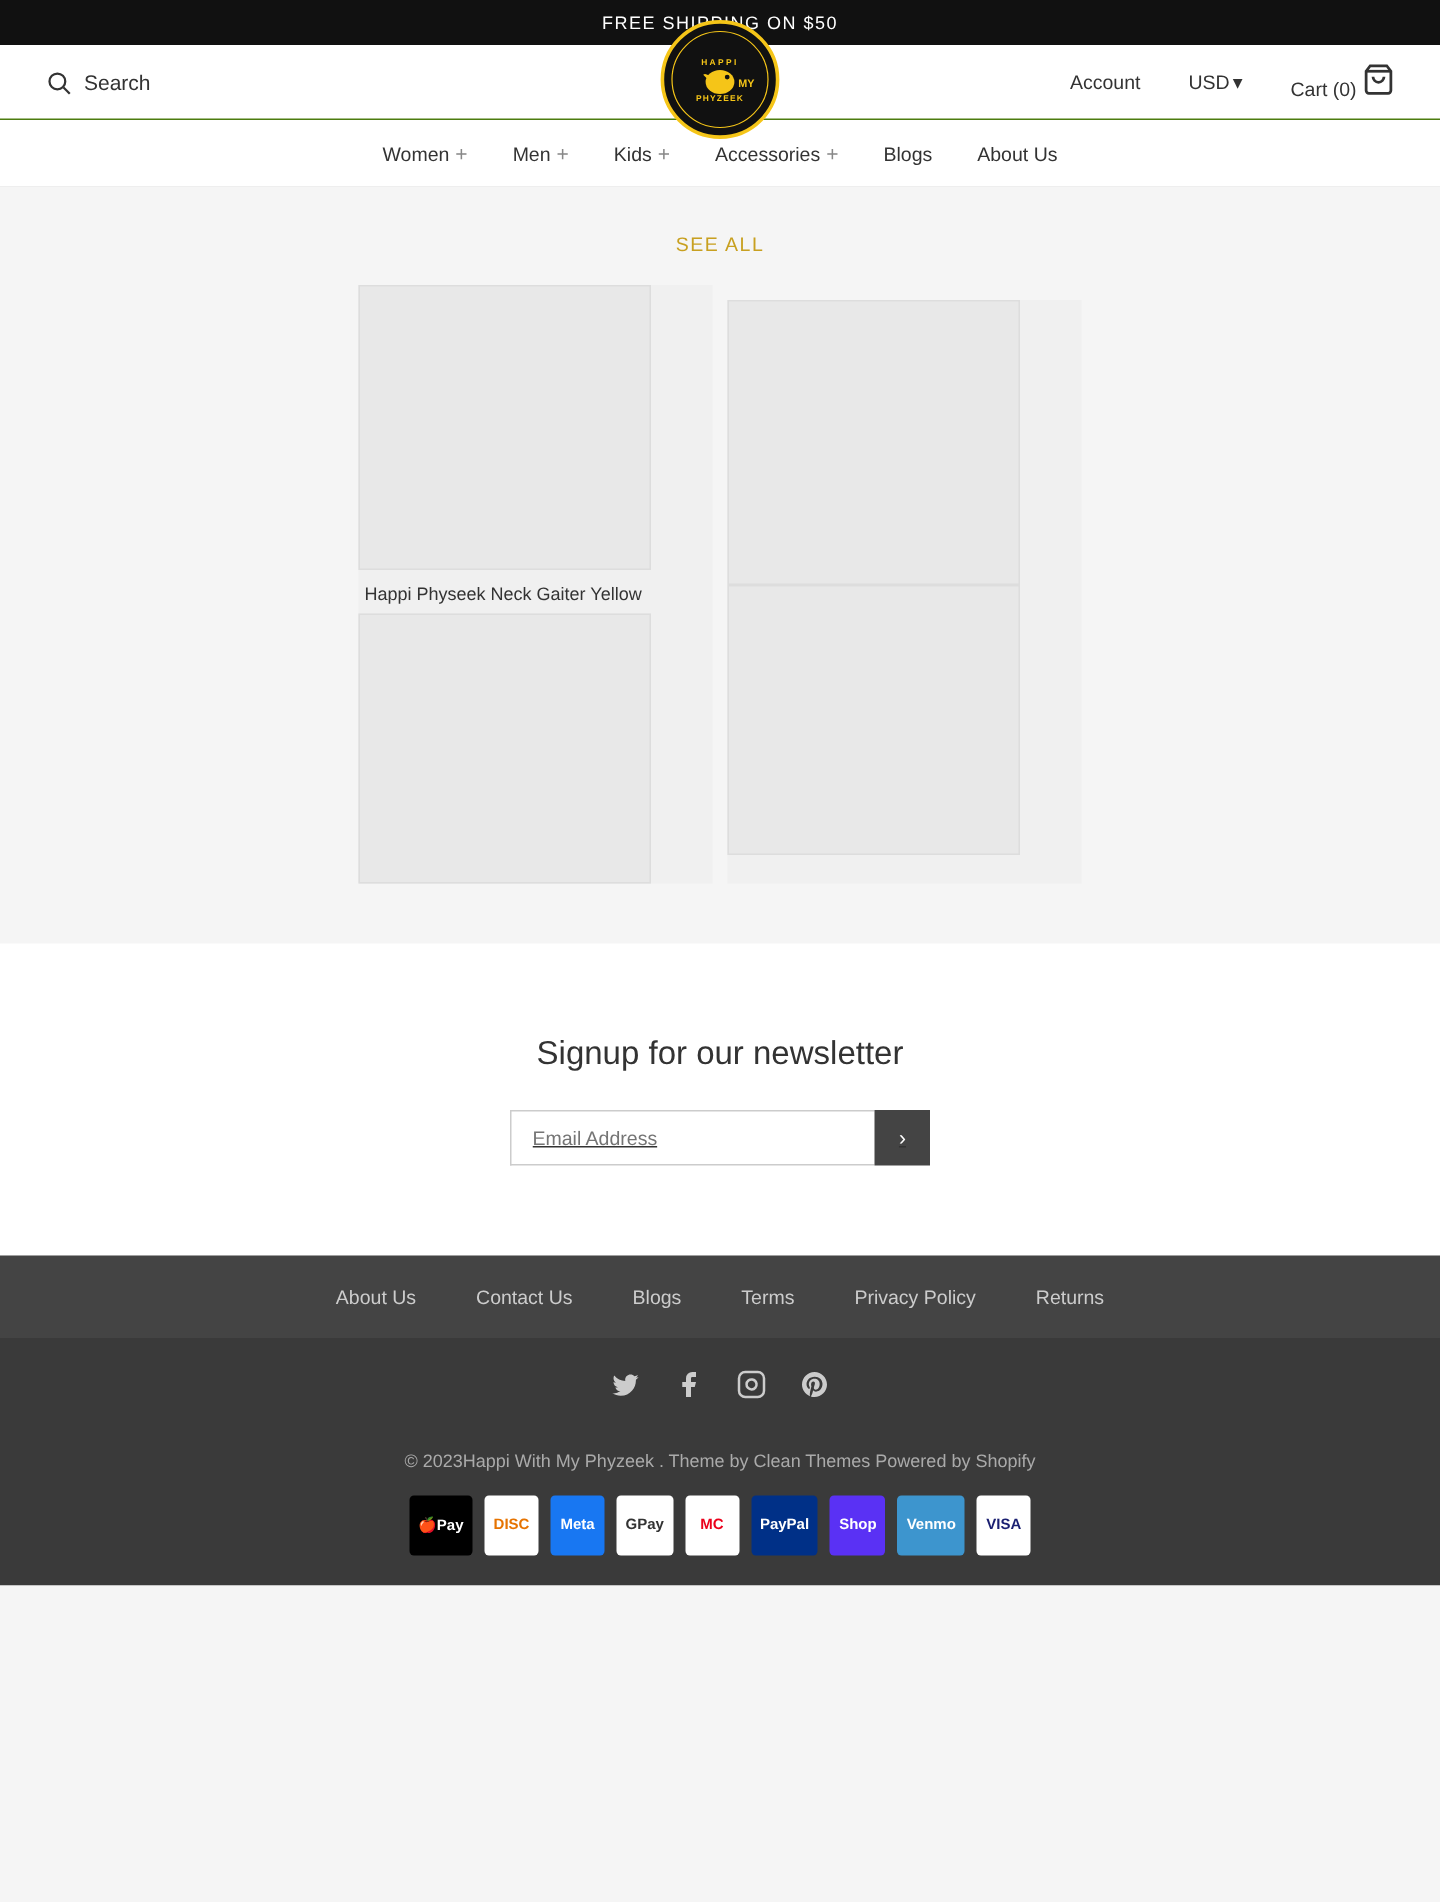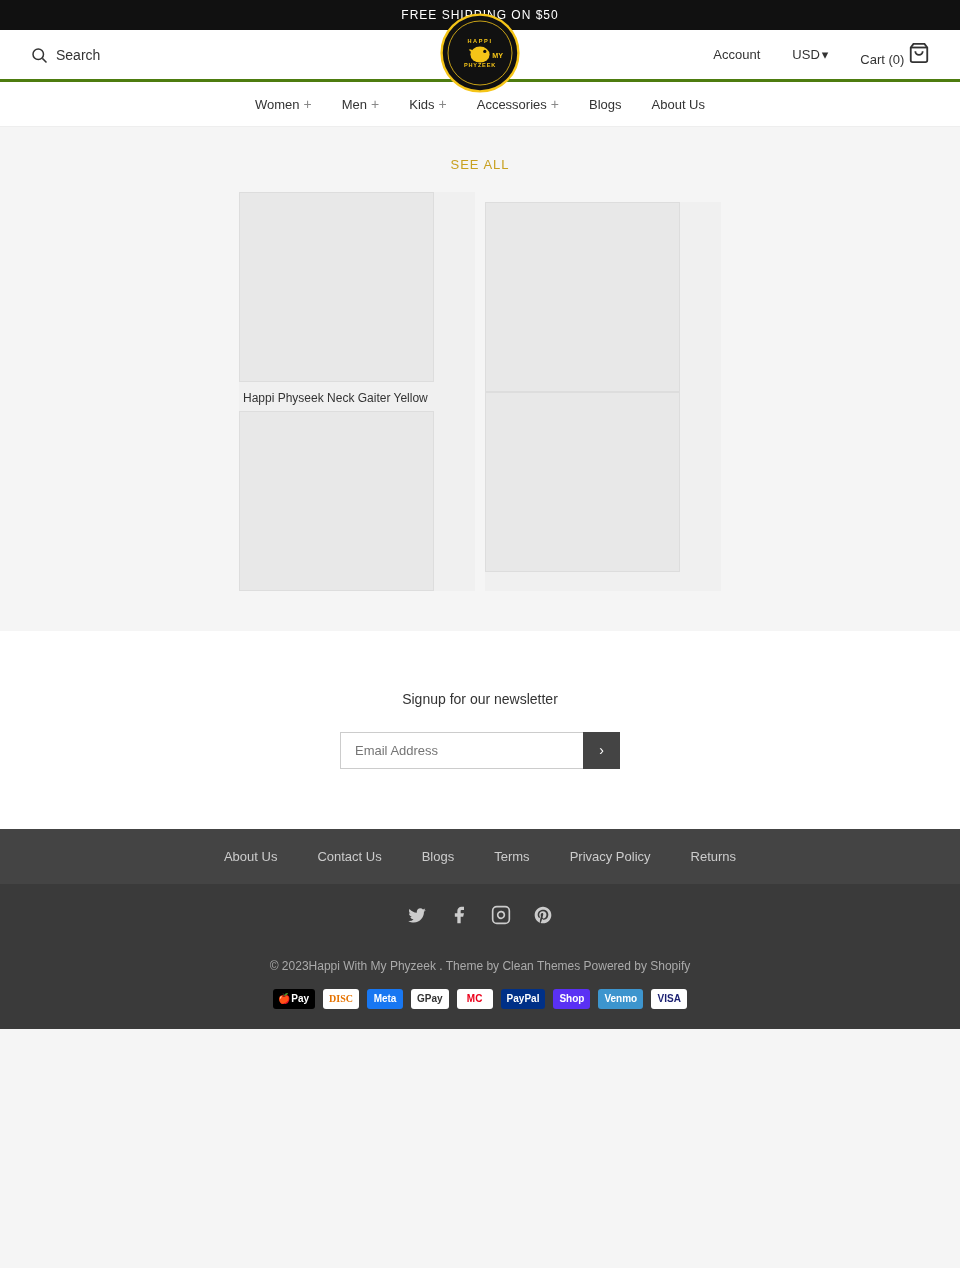"Search" .header { border-bottom: 3px solid #4d7c0f -> 1px solid #4d7c0f }
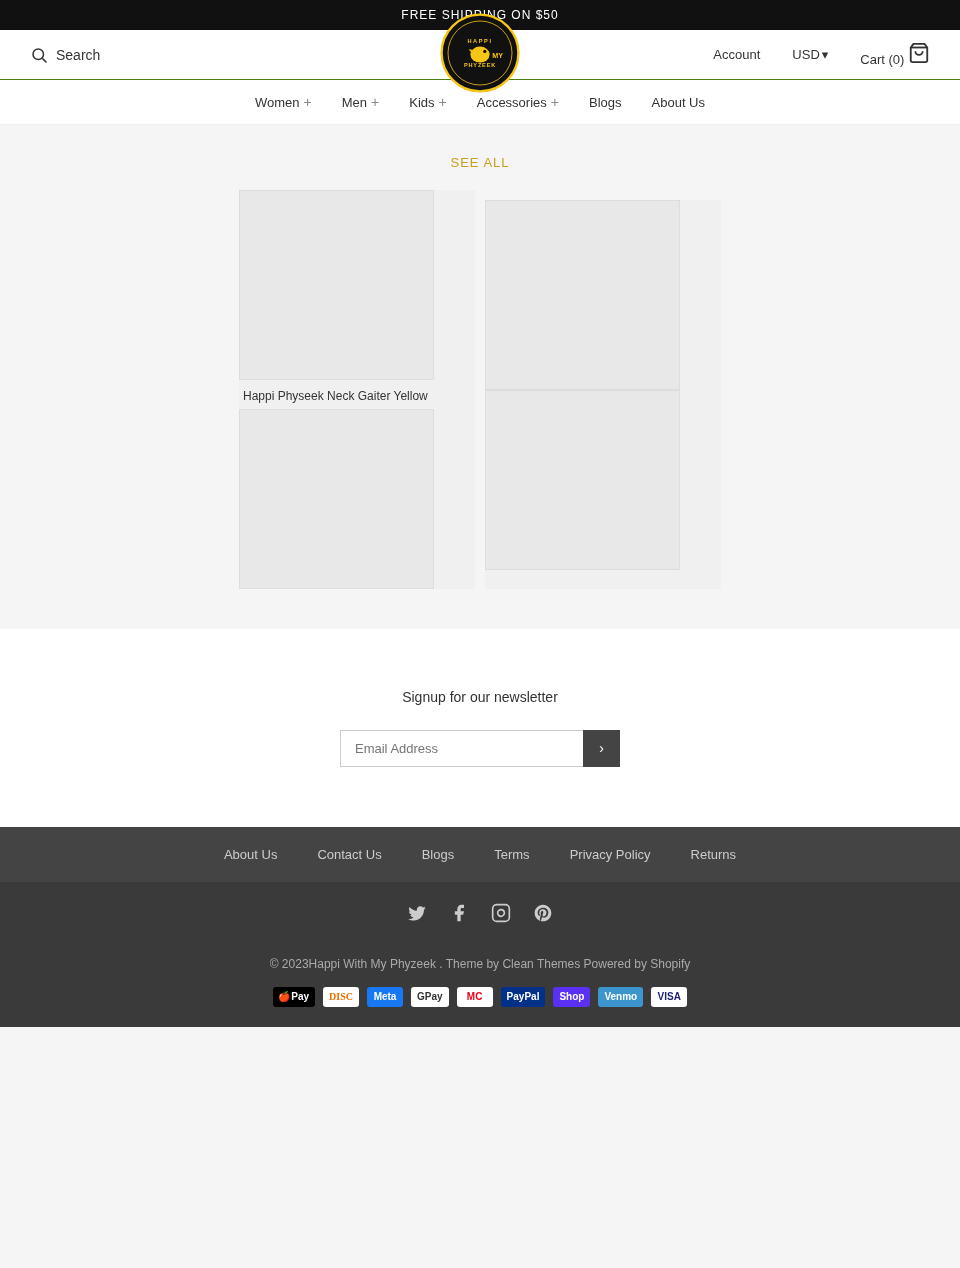"Signup for our newsletter" .newsletter-title { font-size: 14px -> 22px }
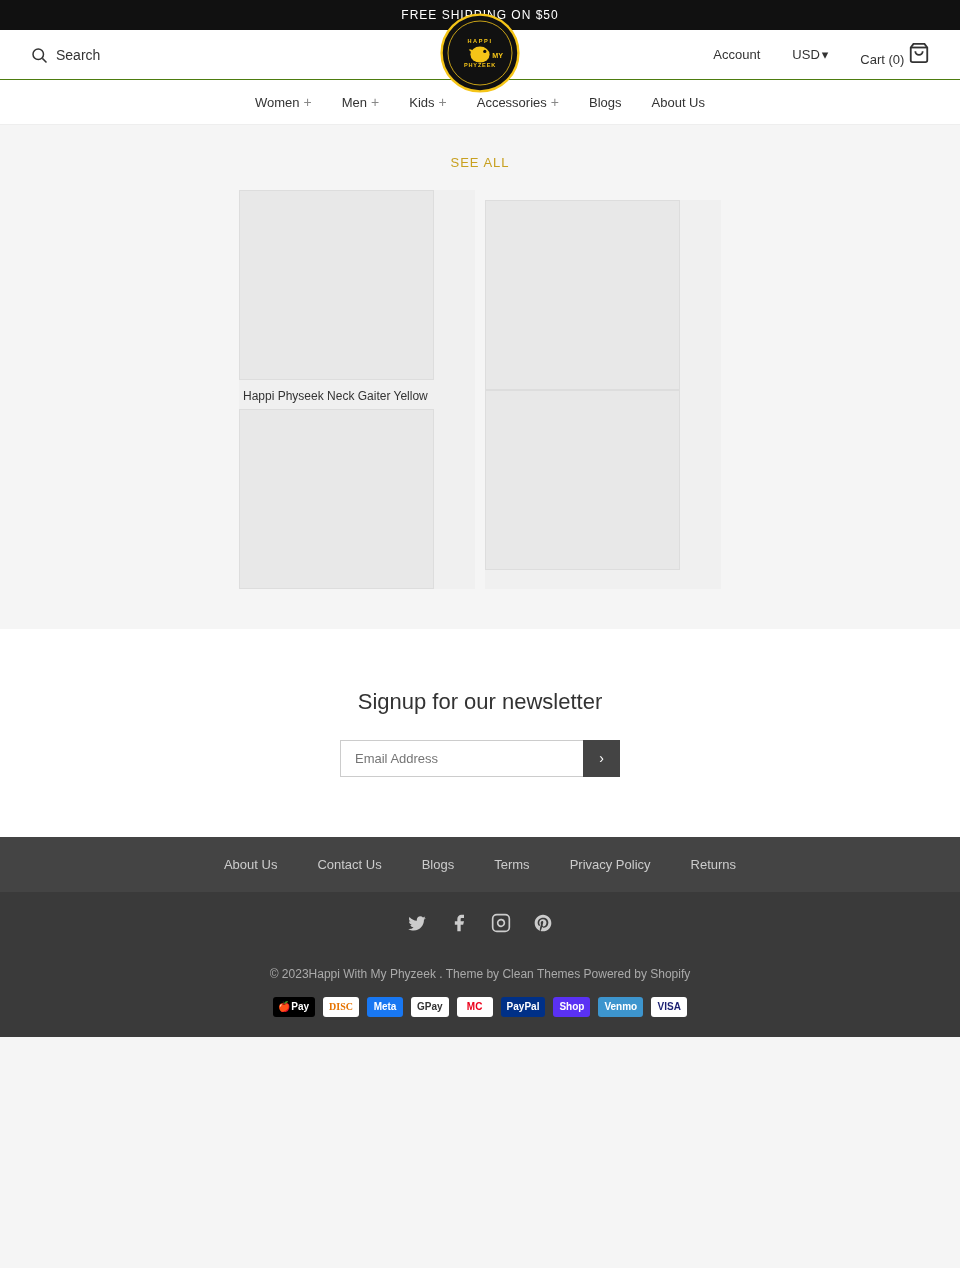"Email Address" .newsletter-form { text-decoration: none -> underline }
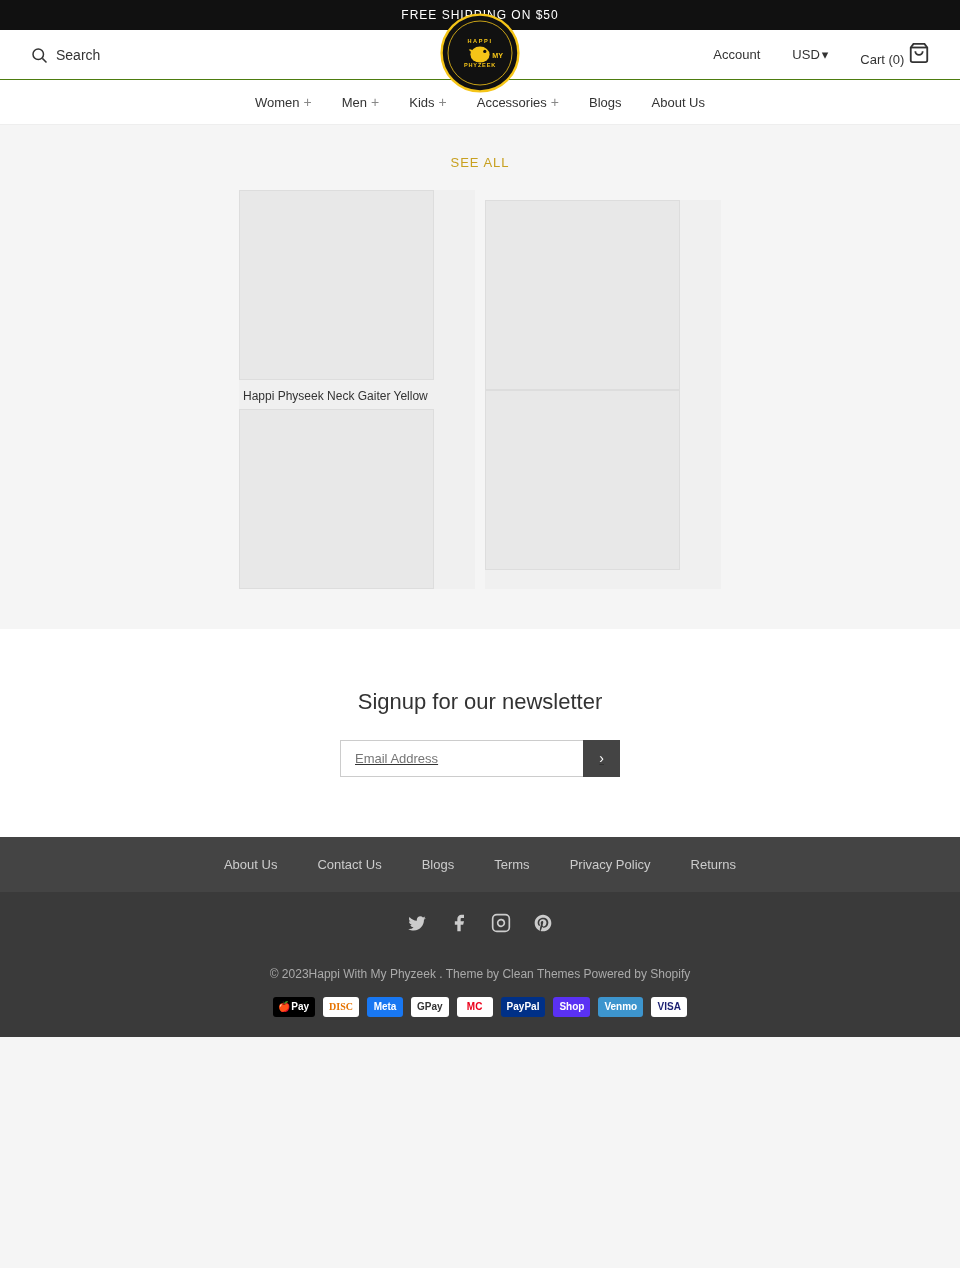"🍎Pay" .payment-icon { height: 20px -> 40px }
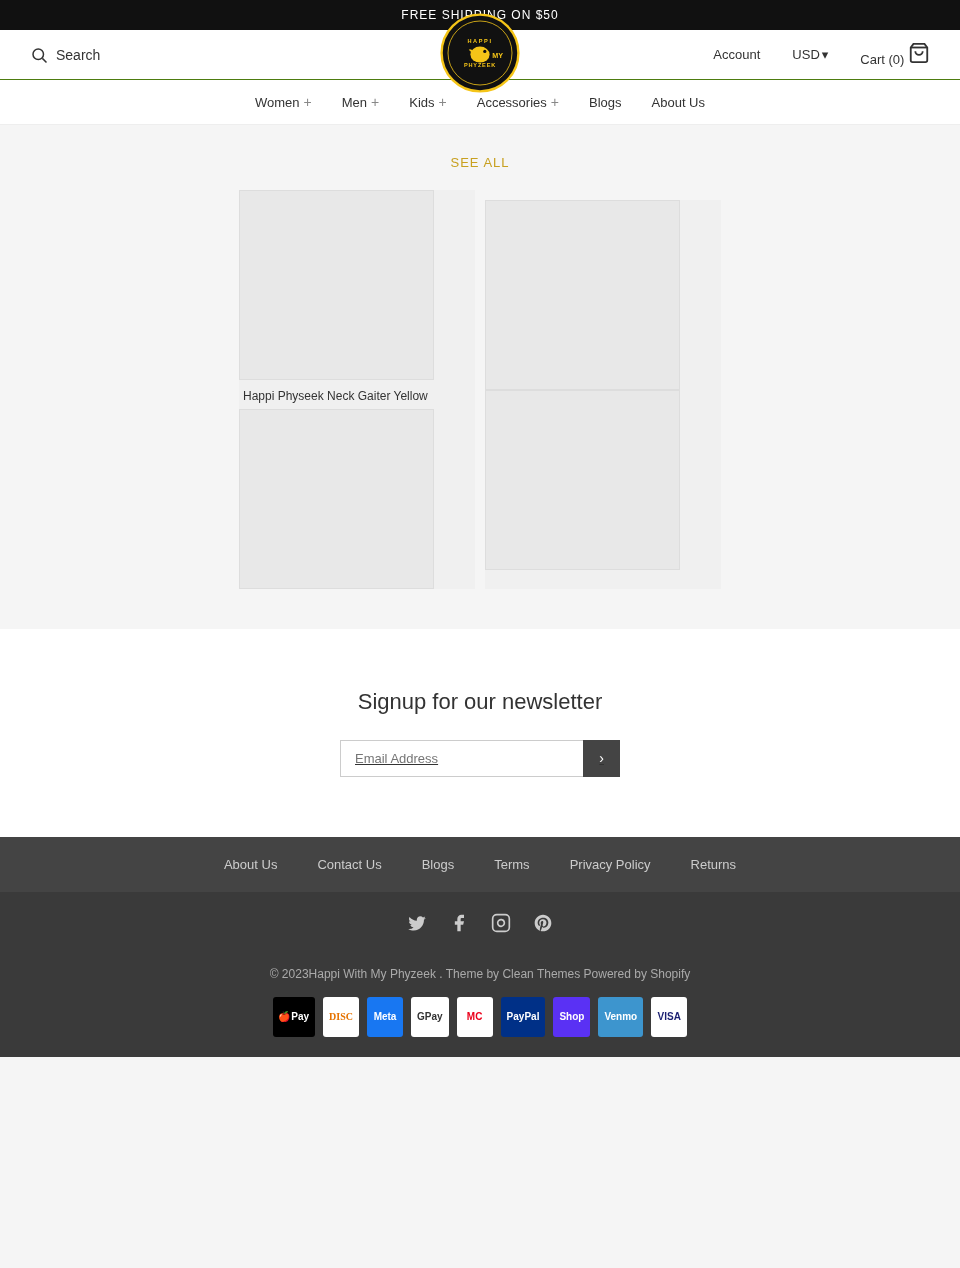"DISC" .discover { font-family: Liberation Serif, serif -> none }
